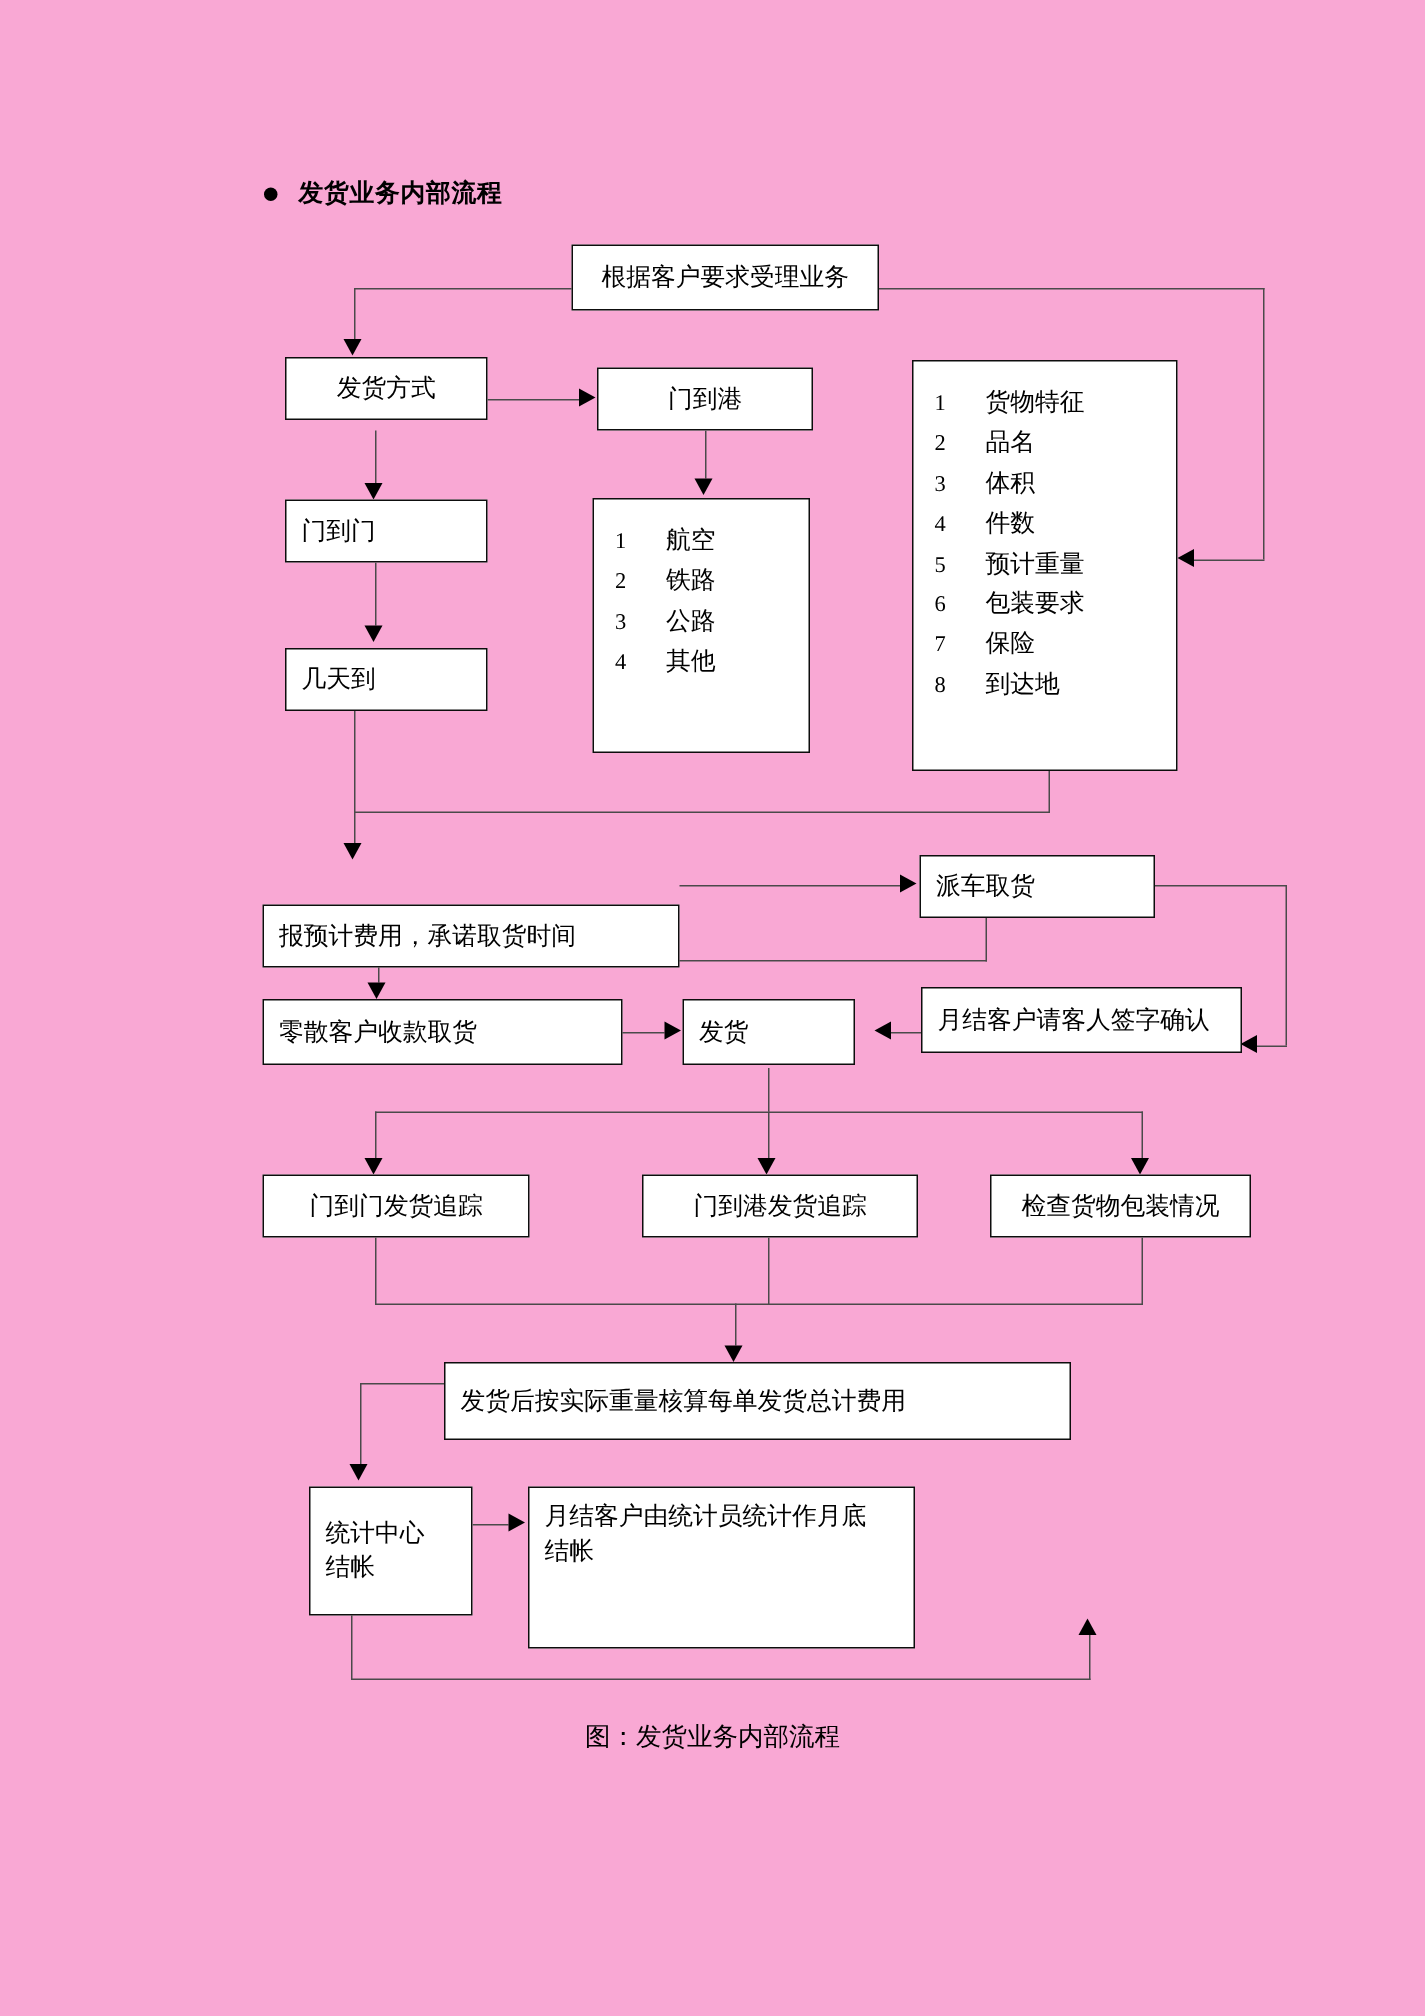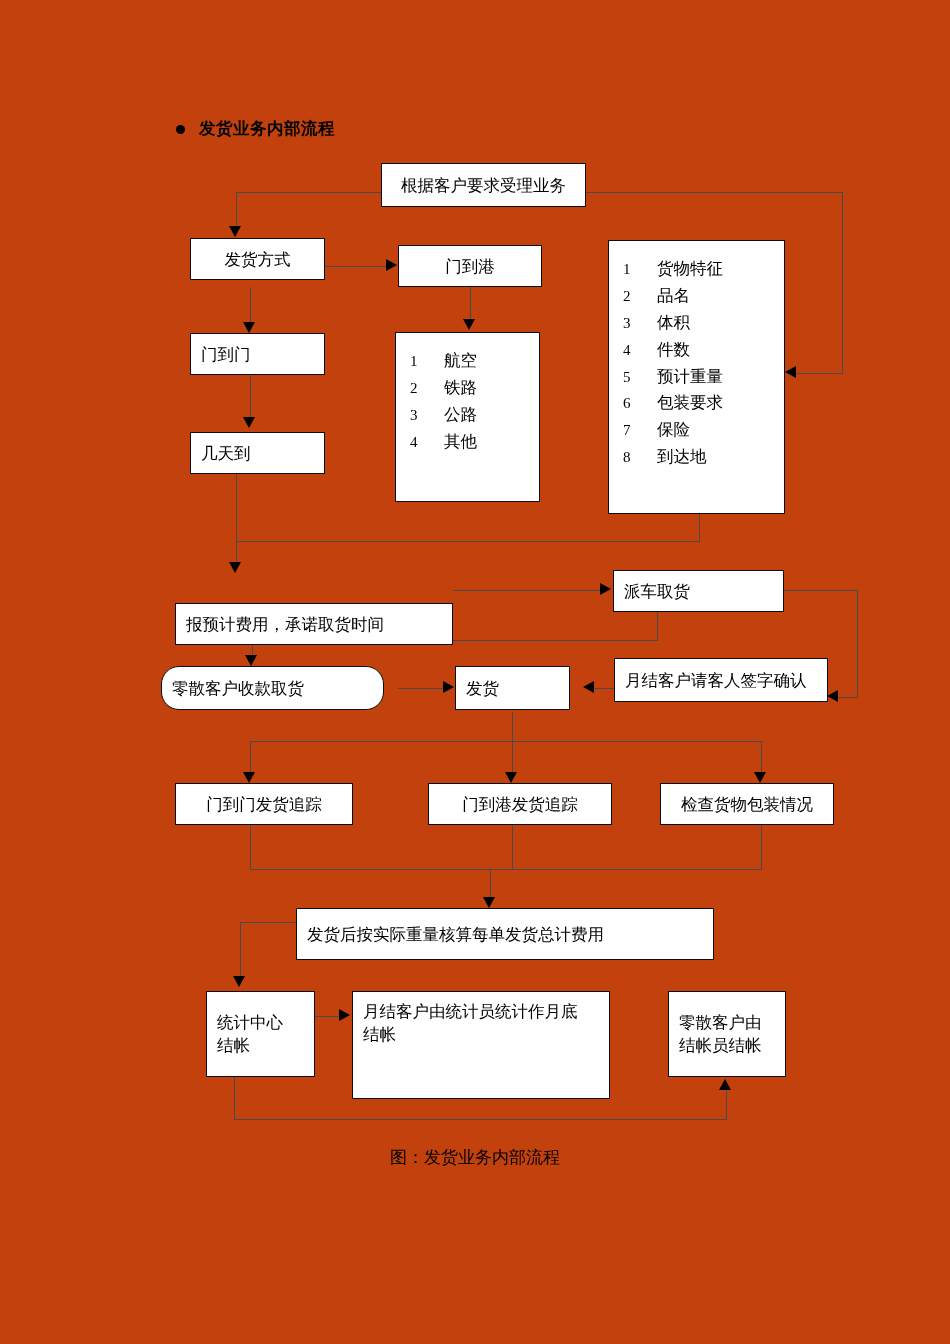"发货业务内部流程" #page { background: #c2410c -> #f9a8d4 }
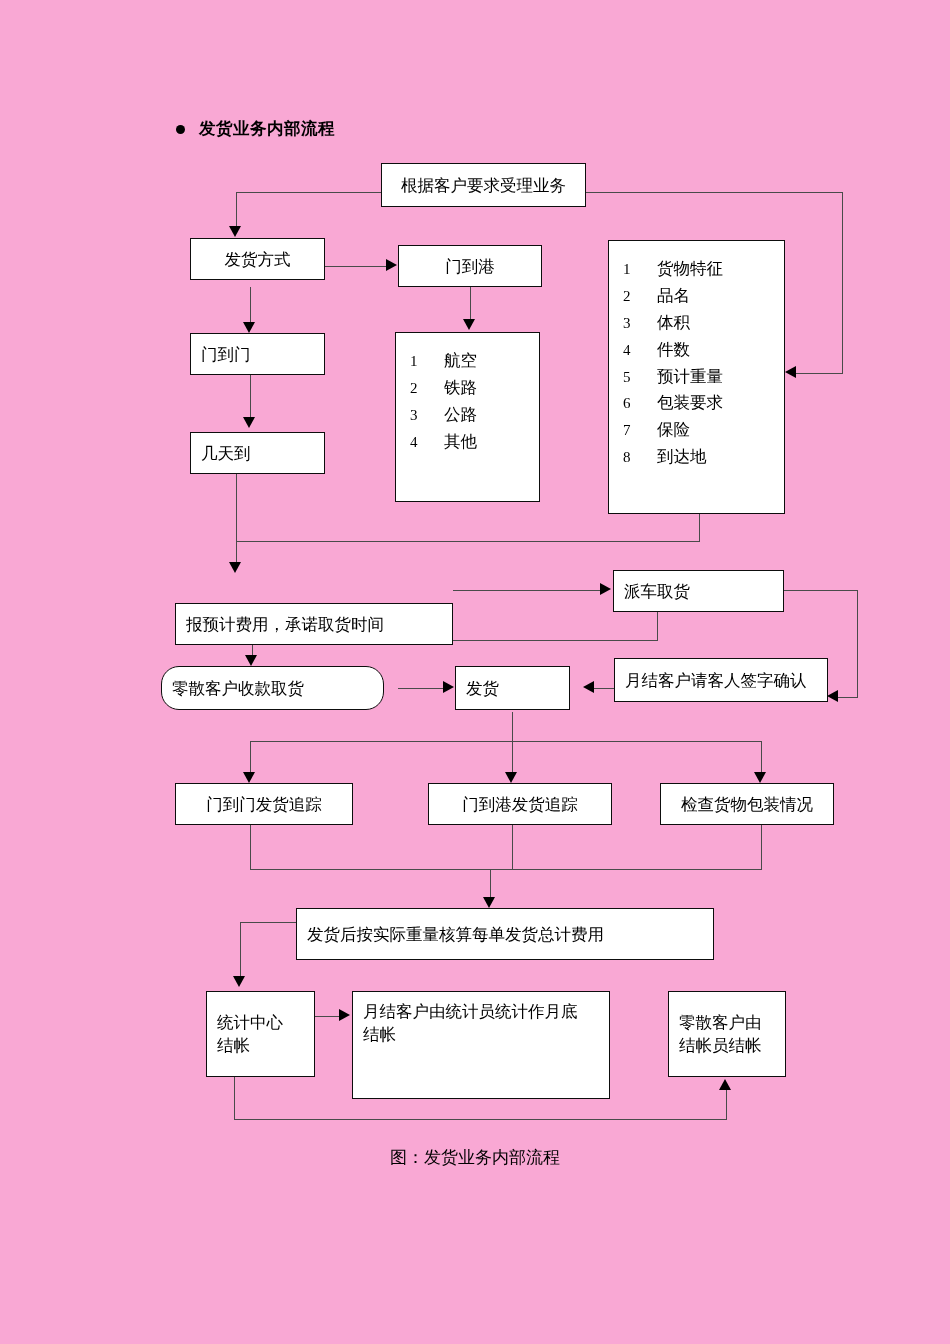"派车取货" div.box { width: 171px -> 157px }
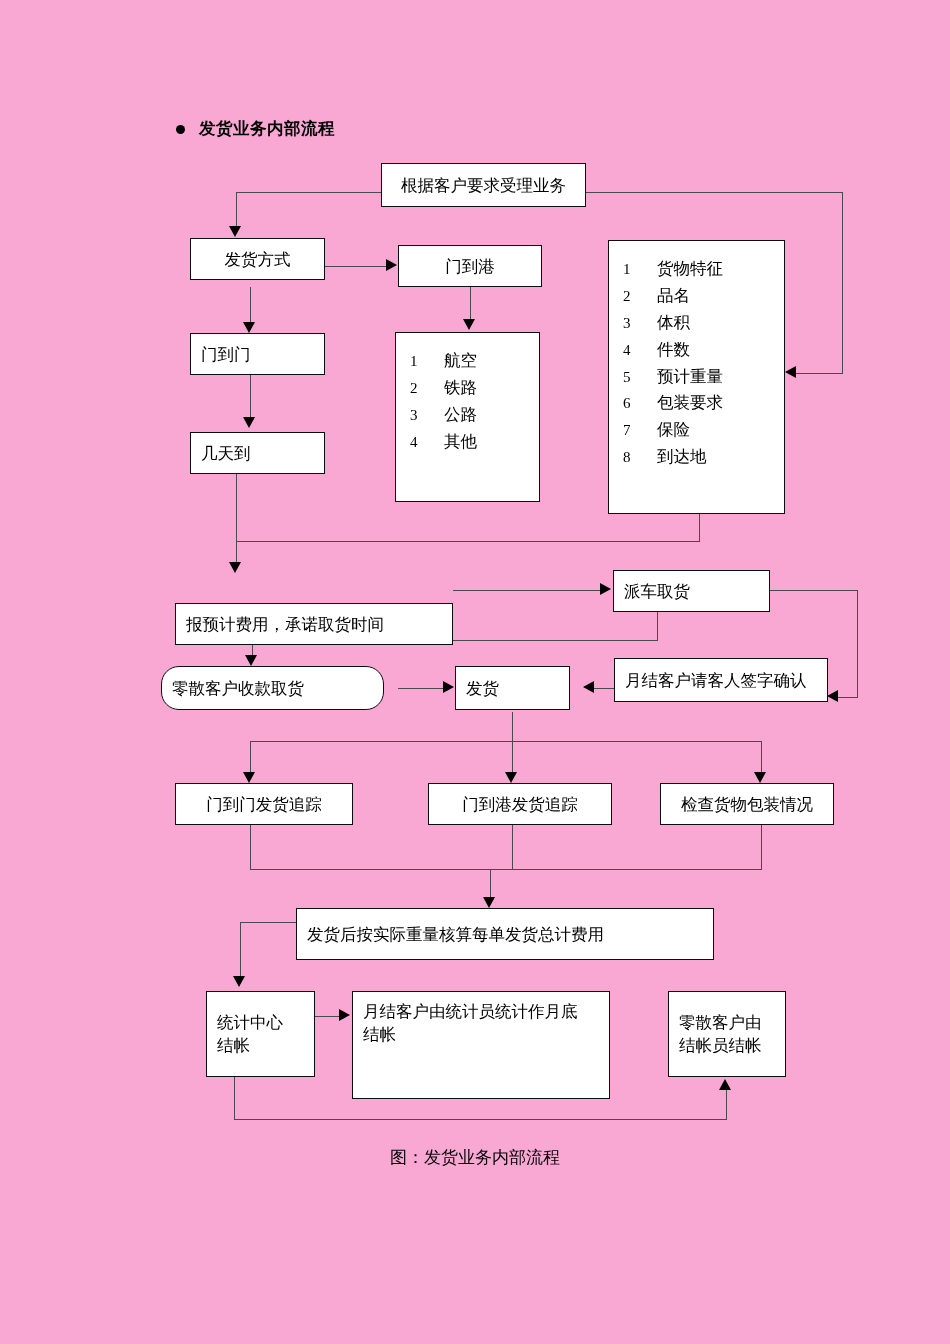"零散客户收款取货" div.box { border-radius: 18px -> none; left: 161px -> 175px; width: 223px -> 240px }
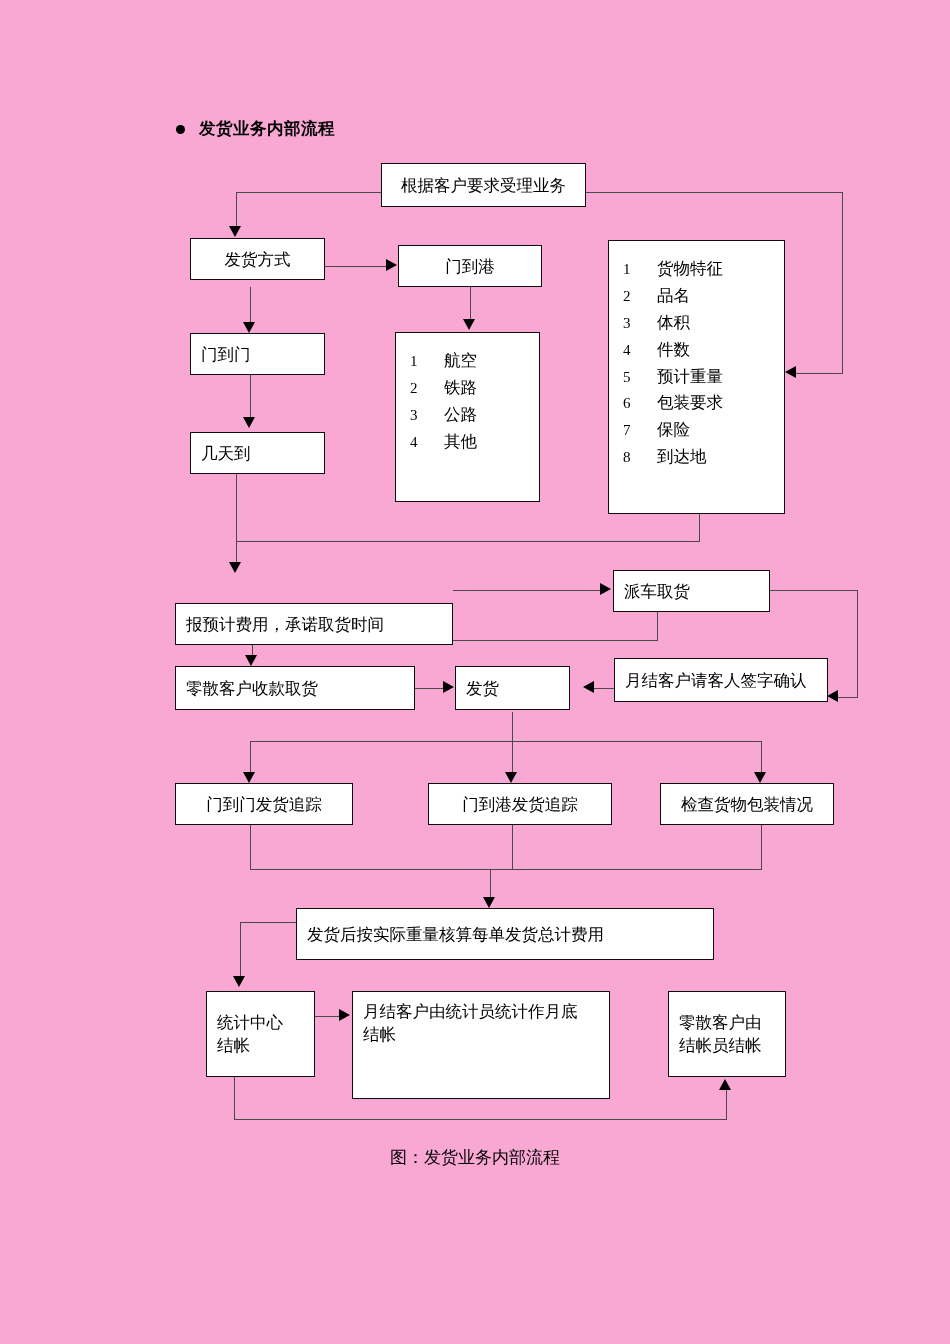"零散客户由" div.box { html: <div> <span>零散客户由 结帐员结帐</span> </div> -> none }
